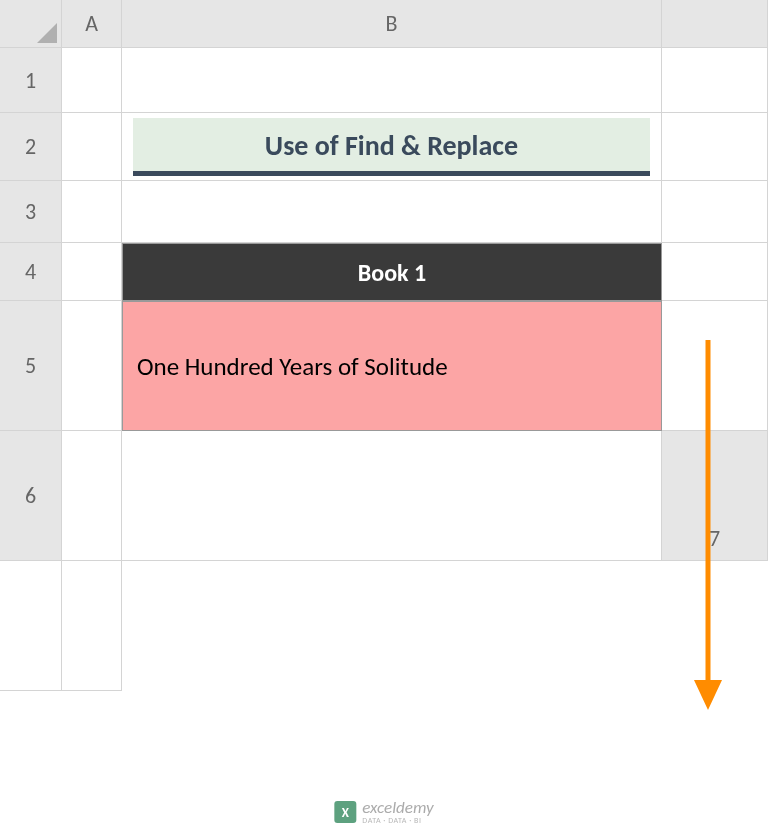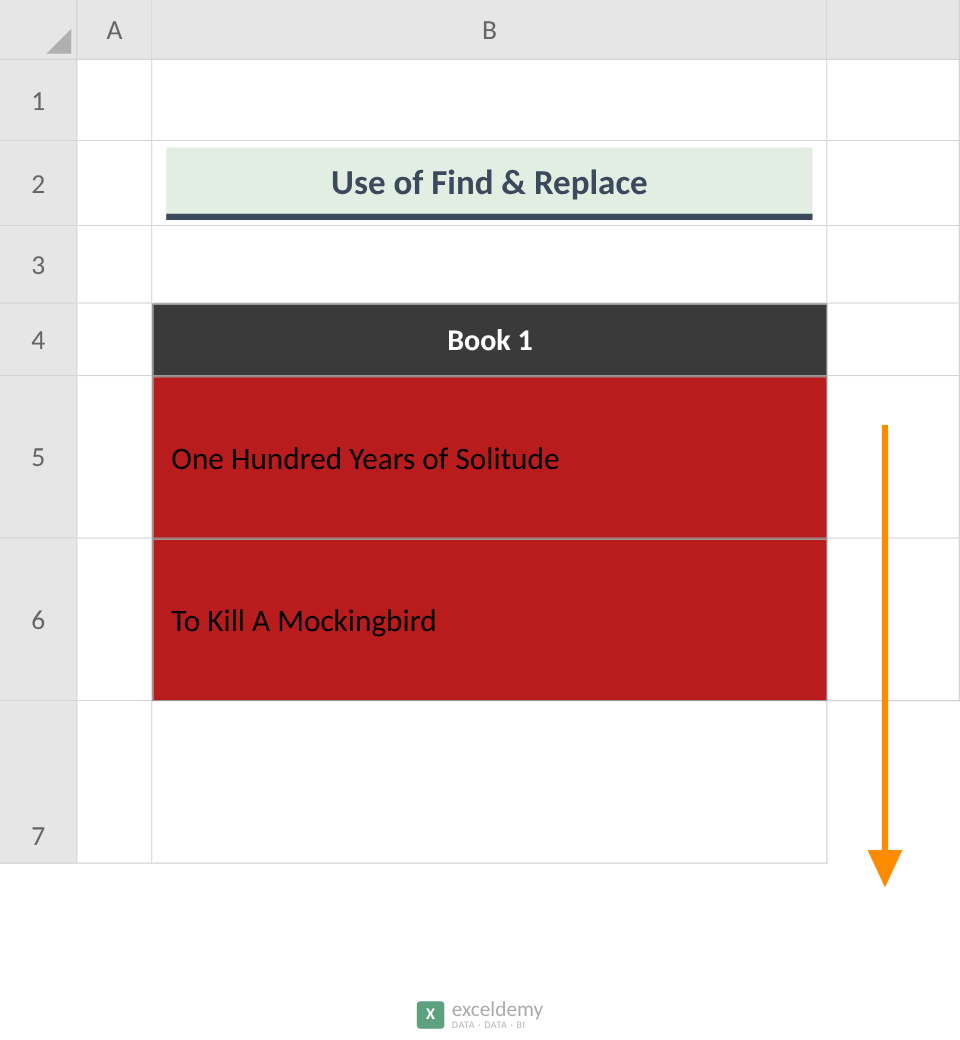"One Hundred Years of Solitude" .table-cell { background: #b91c1c -> #fca5a5 }
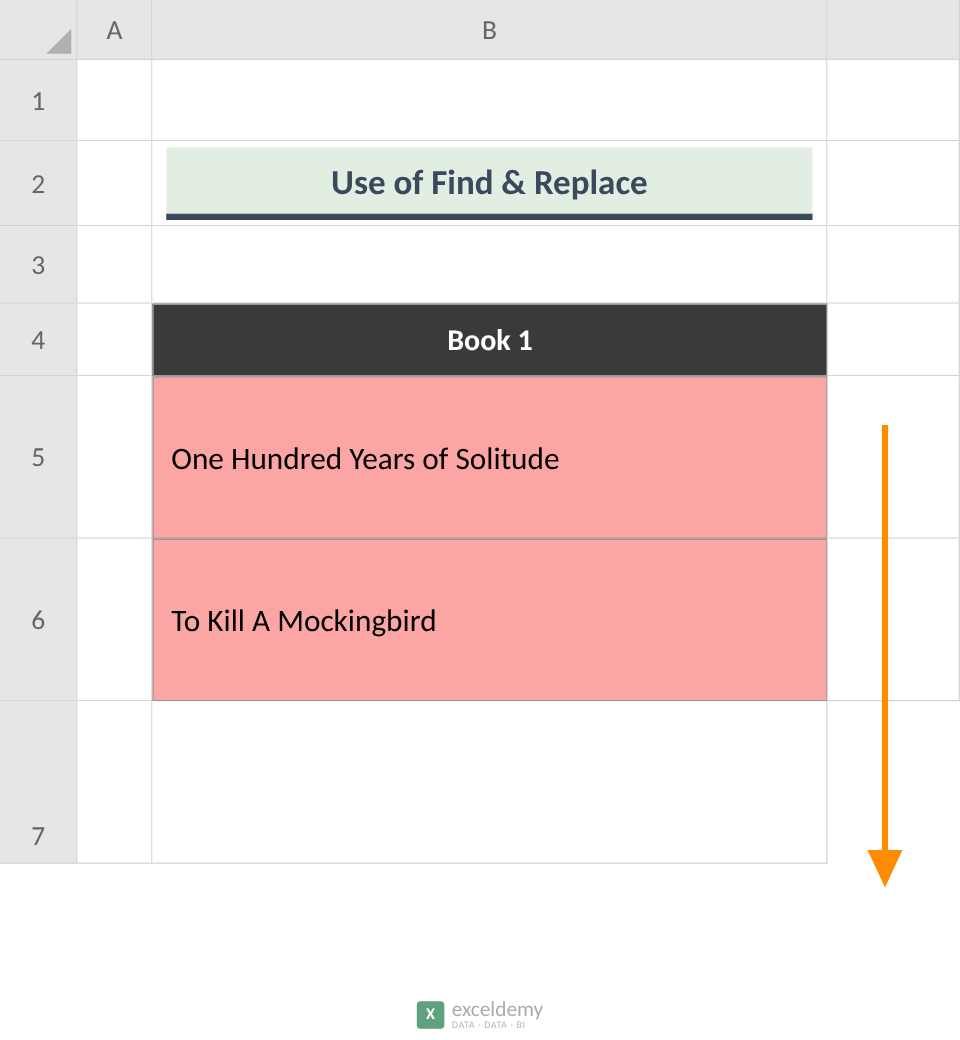"To Kill A Mockingbird" div.table-cell { html: <div>To Kill A Mockingbird</div> -> none }
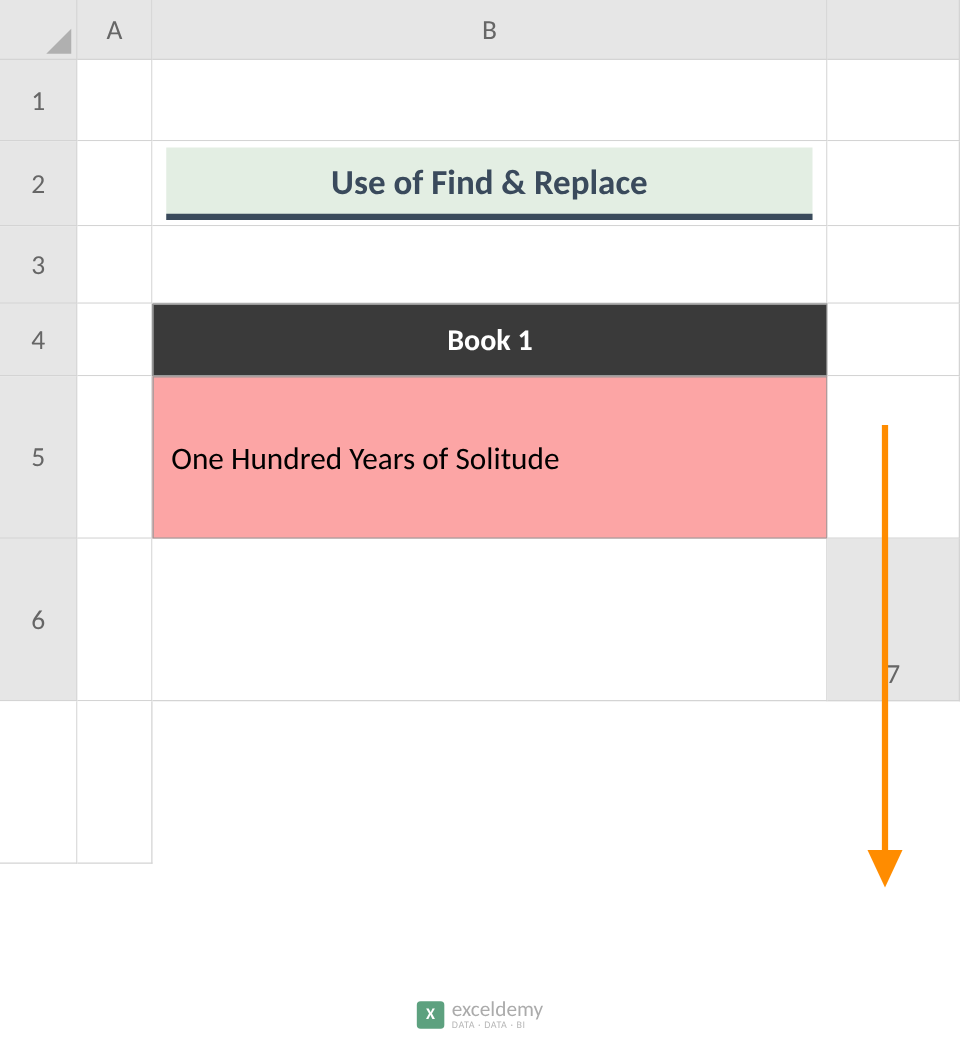"exceldemy" .watermark-text { font-style: none -> italic }
